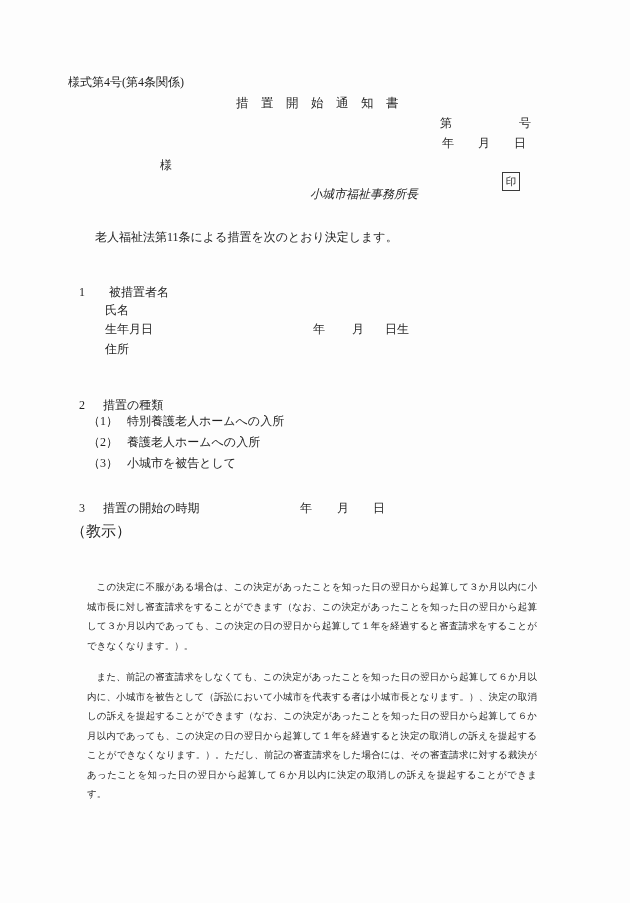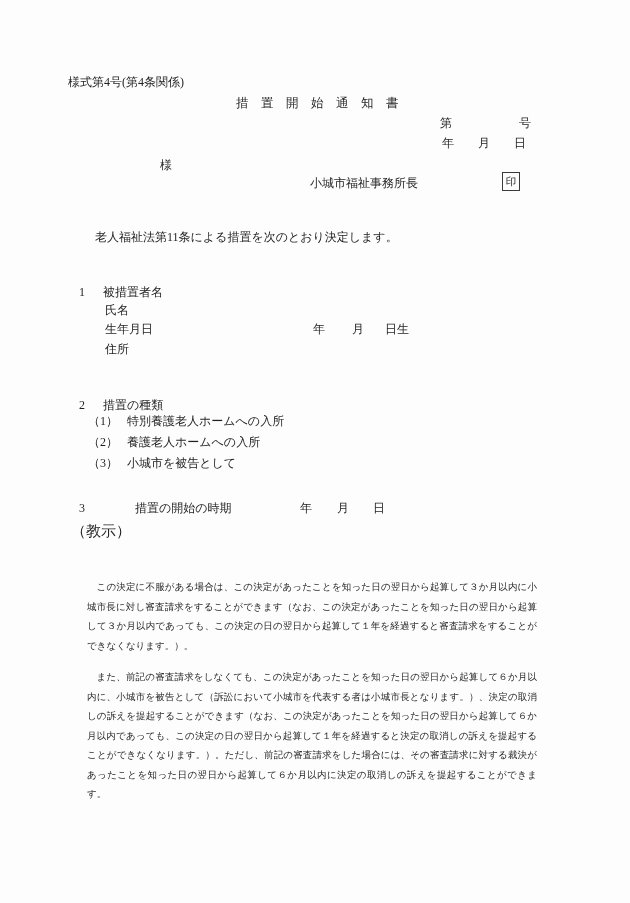"小城市福祉事務所長" span.t { font-style: none -> italic; top: 176px -> 187px }
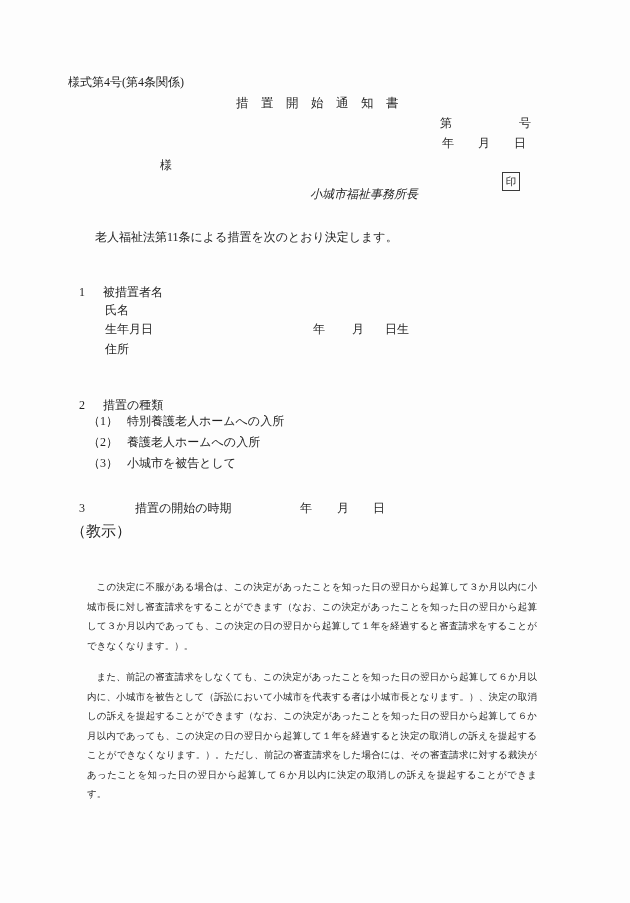"被措置者名" span.t { left: 103px -> 109px }
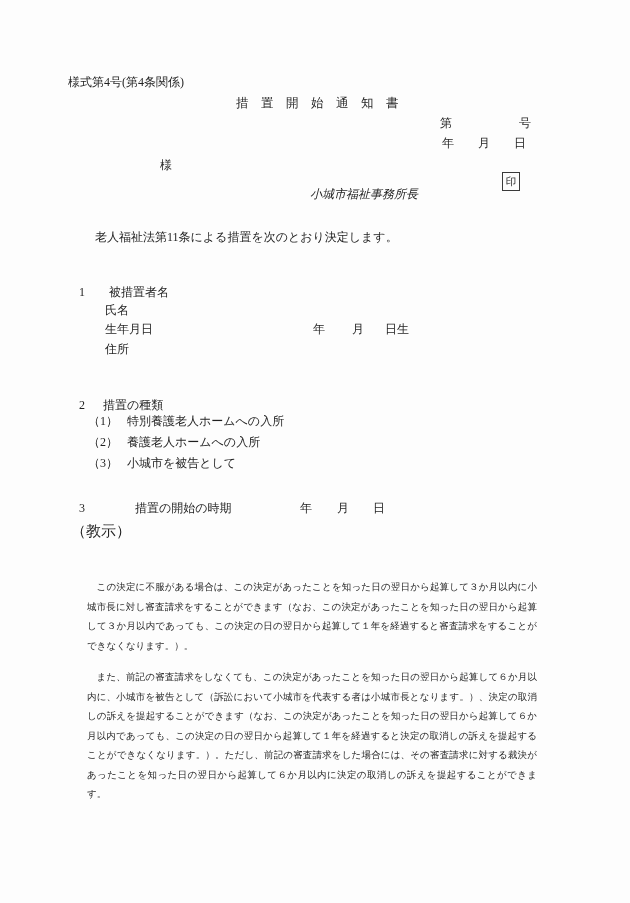"措置の開始の時期" span.t { margin-left: 32px -> none }
